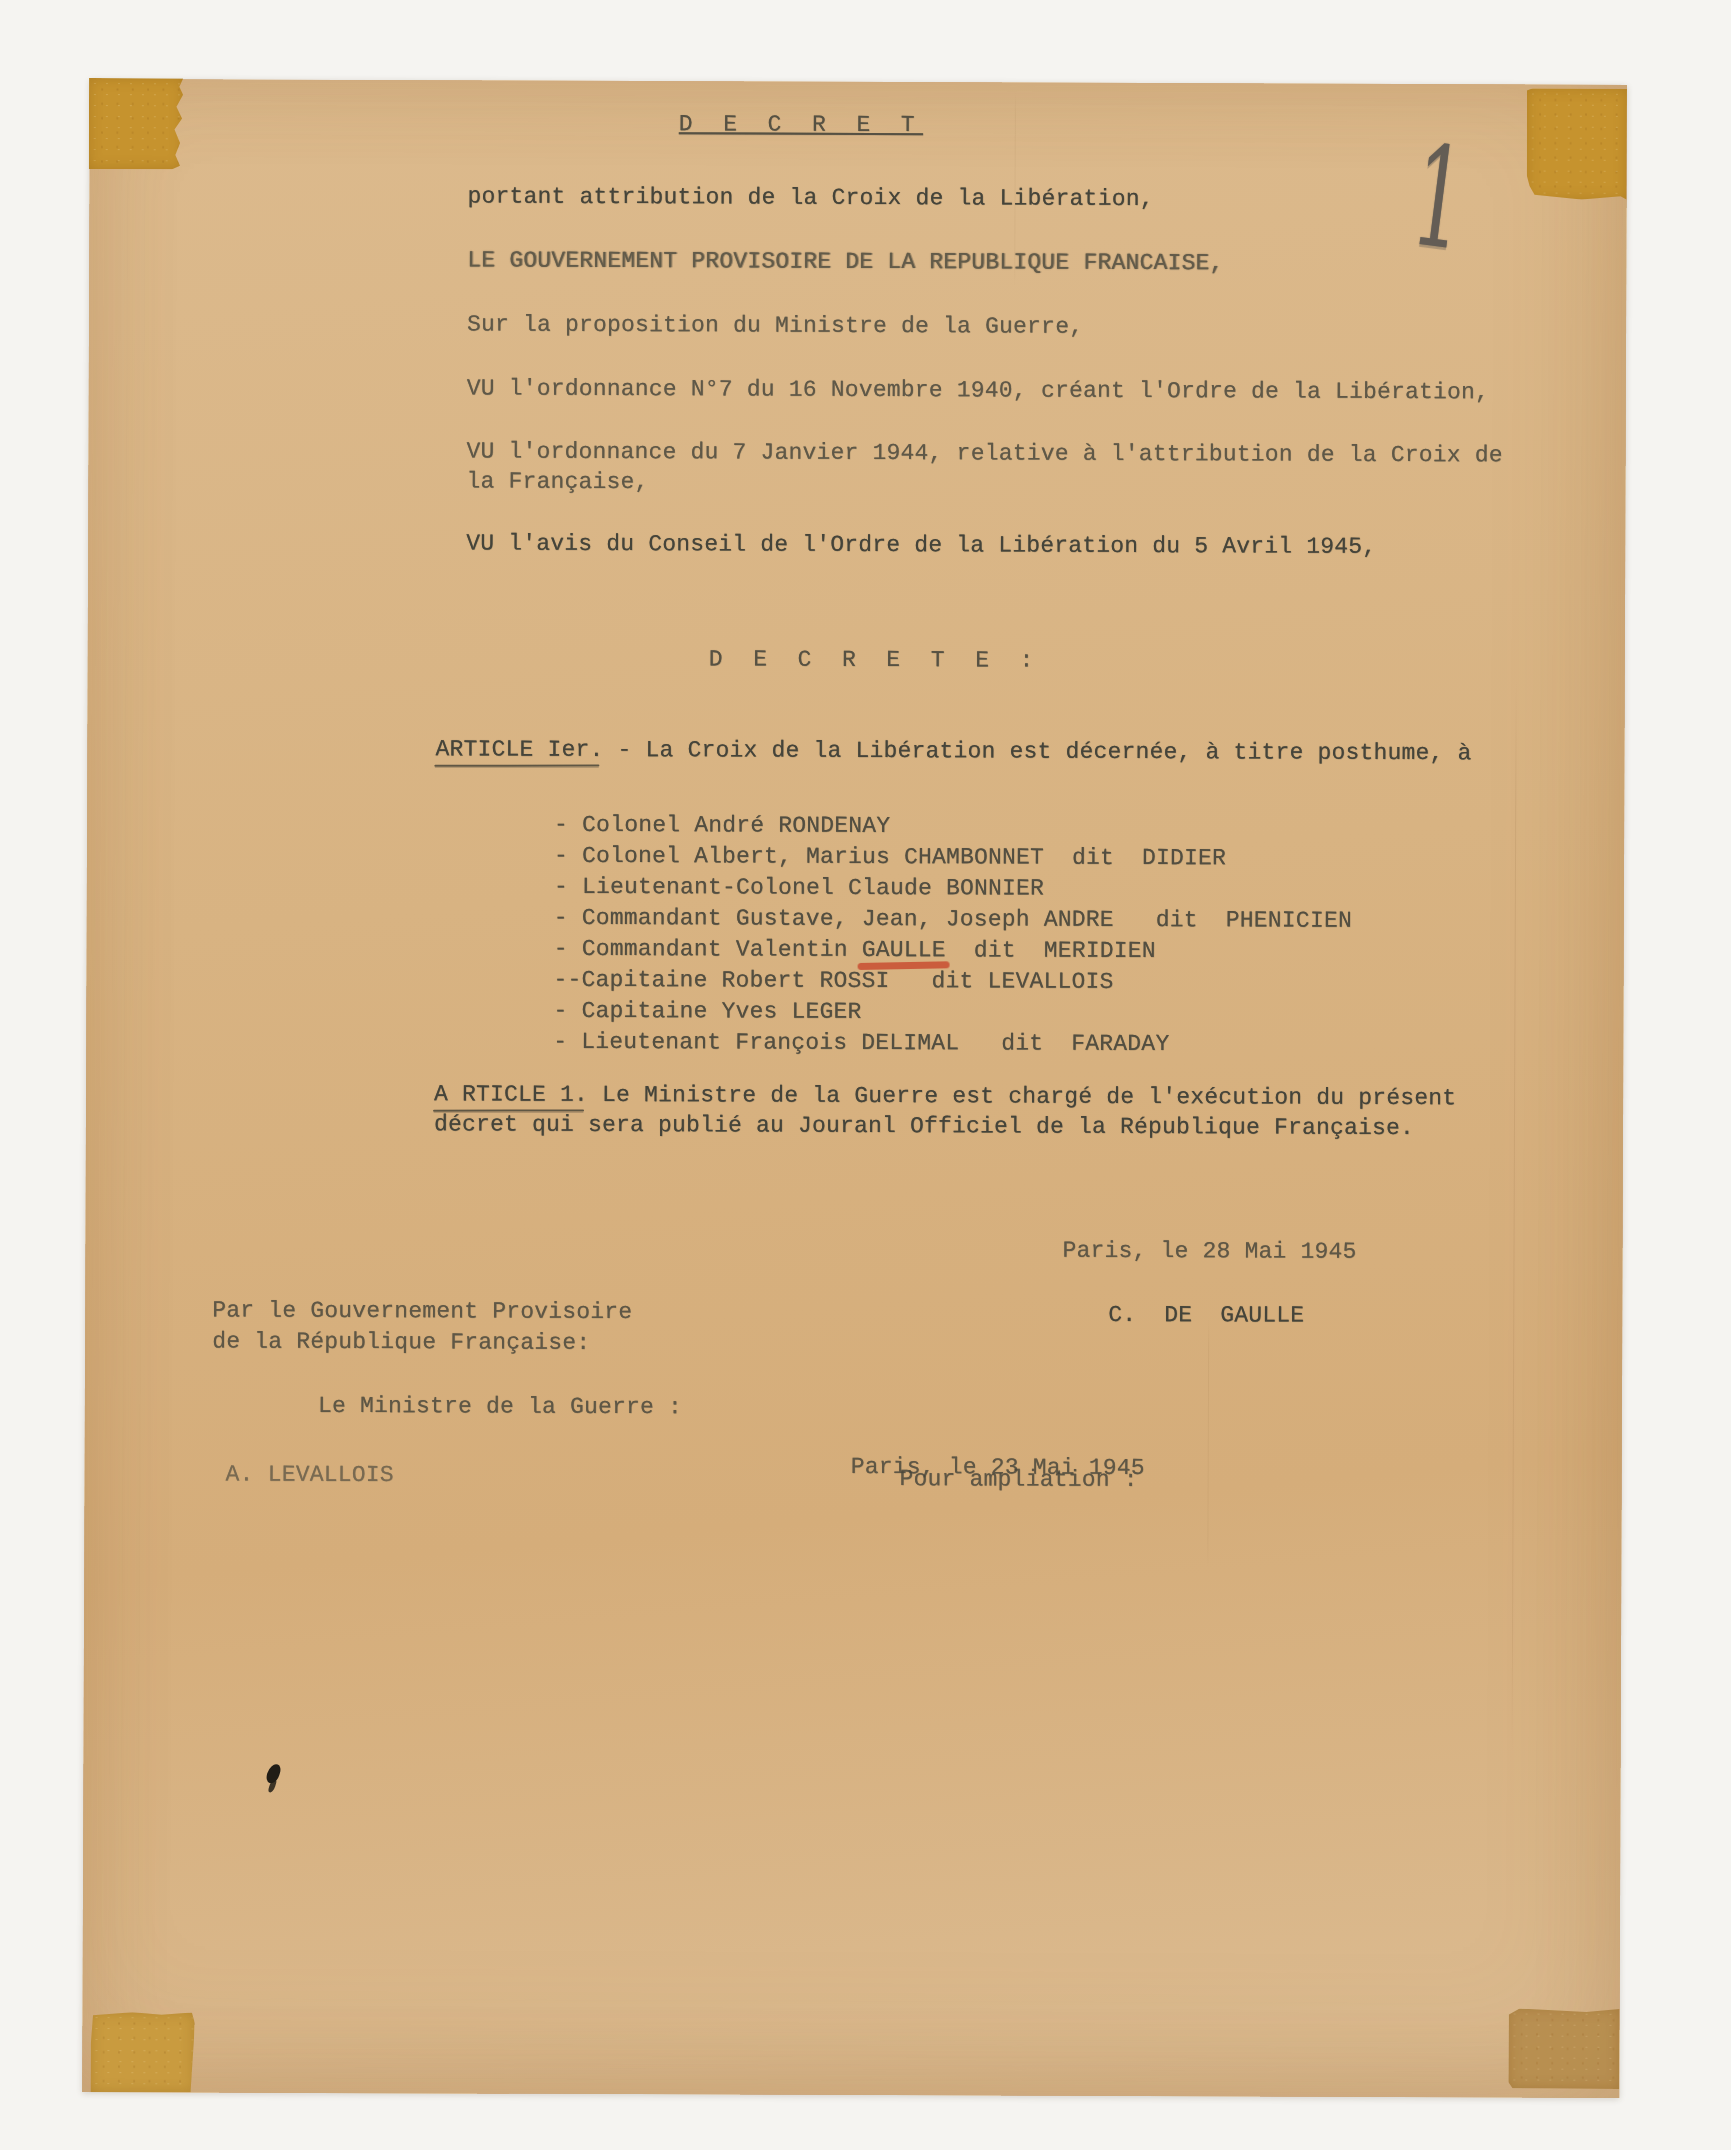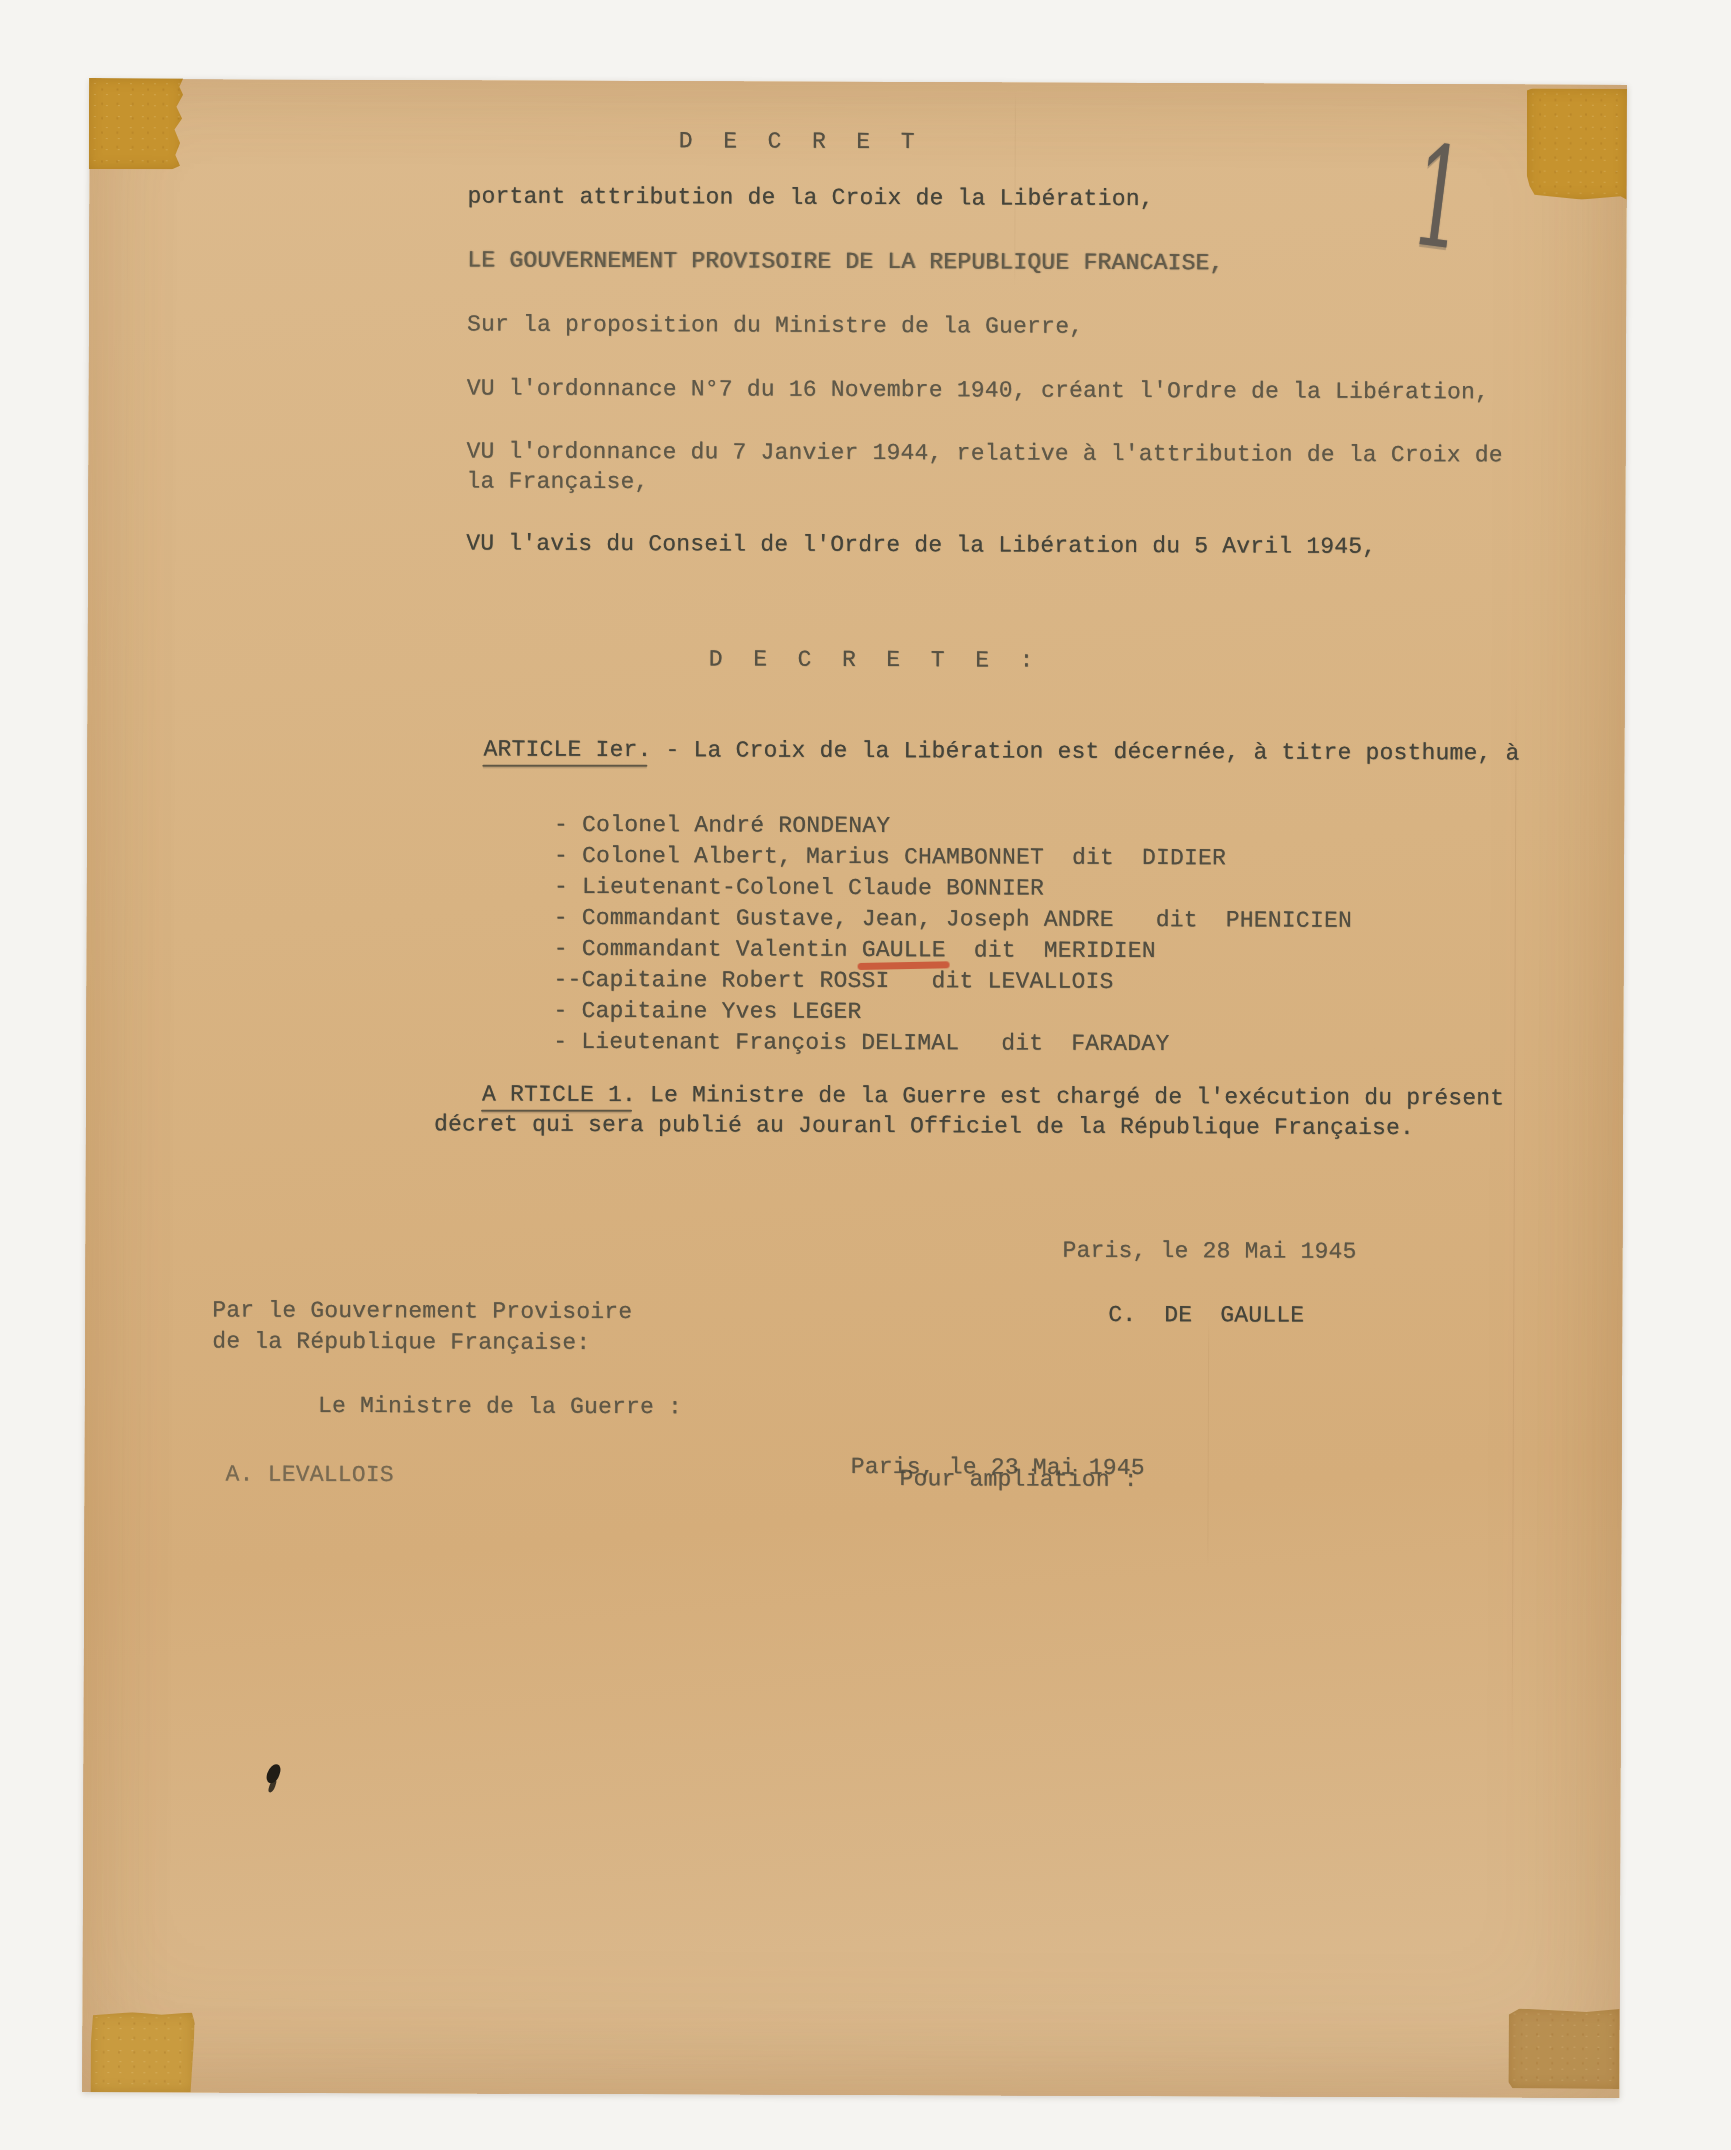"D E C R E T" div.tl { text-decoration: none -> underline; top: 45px -> 28px }
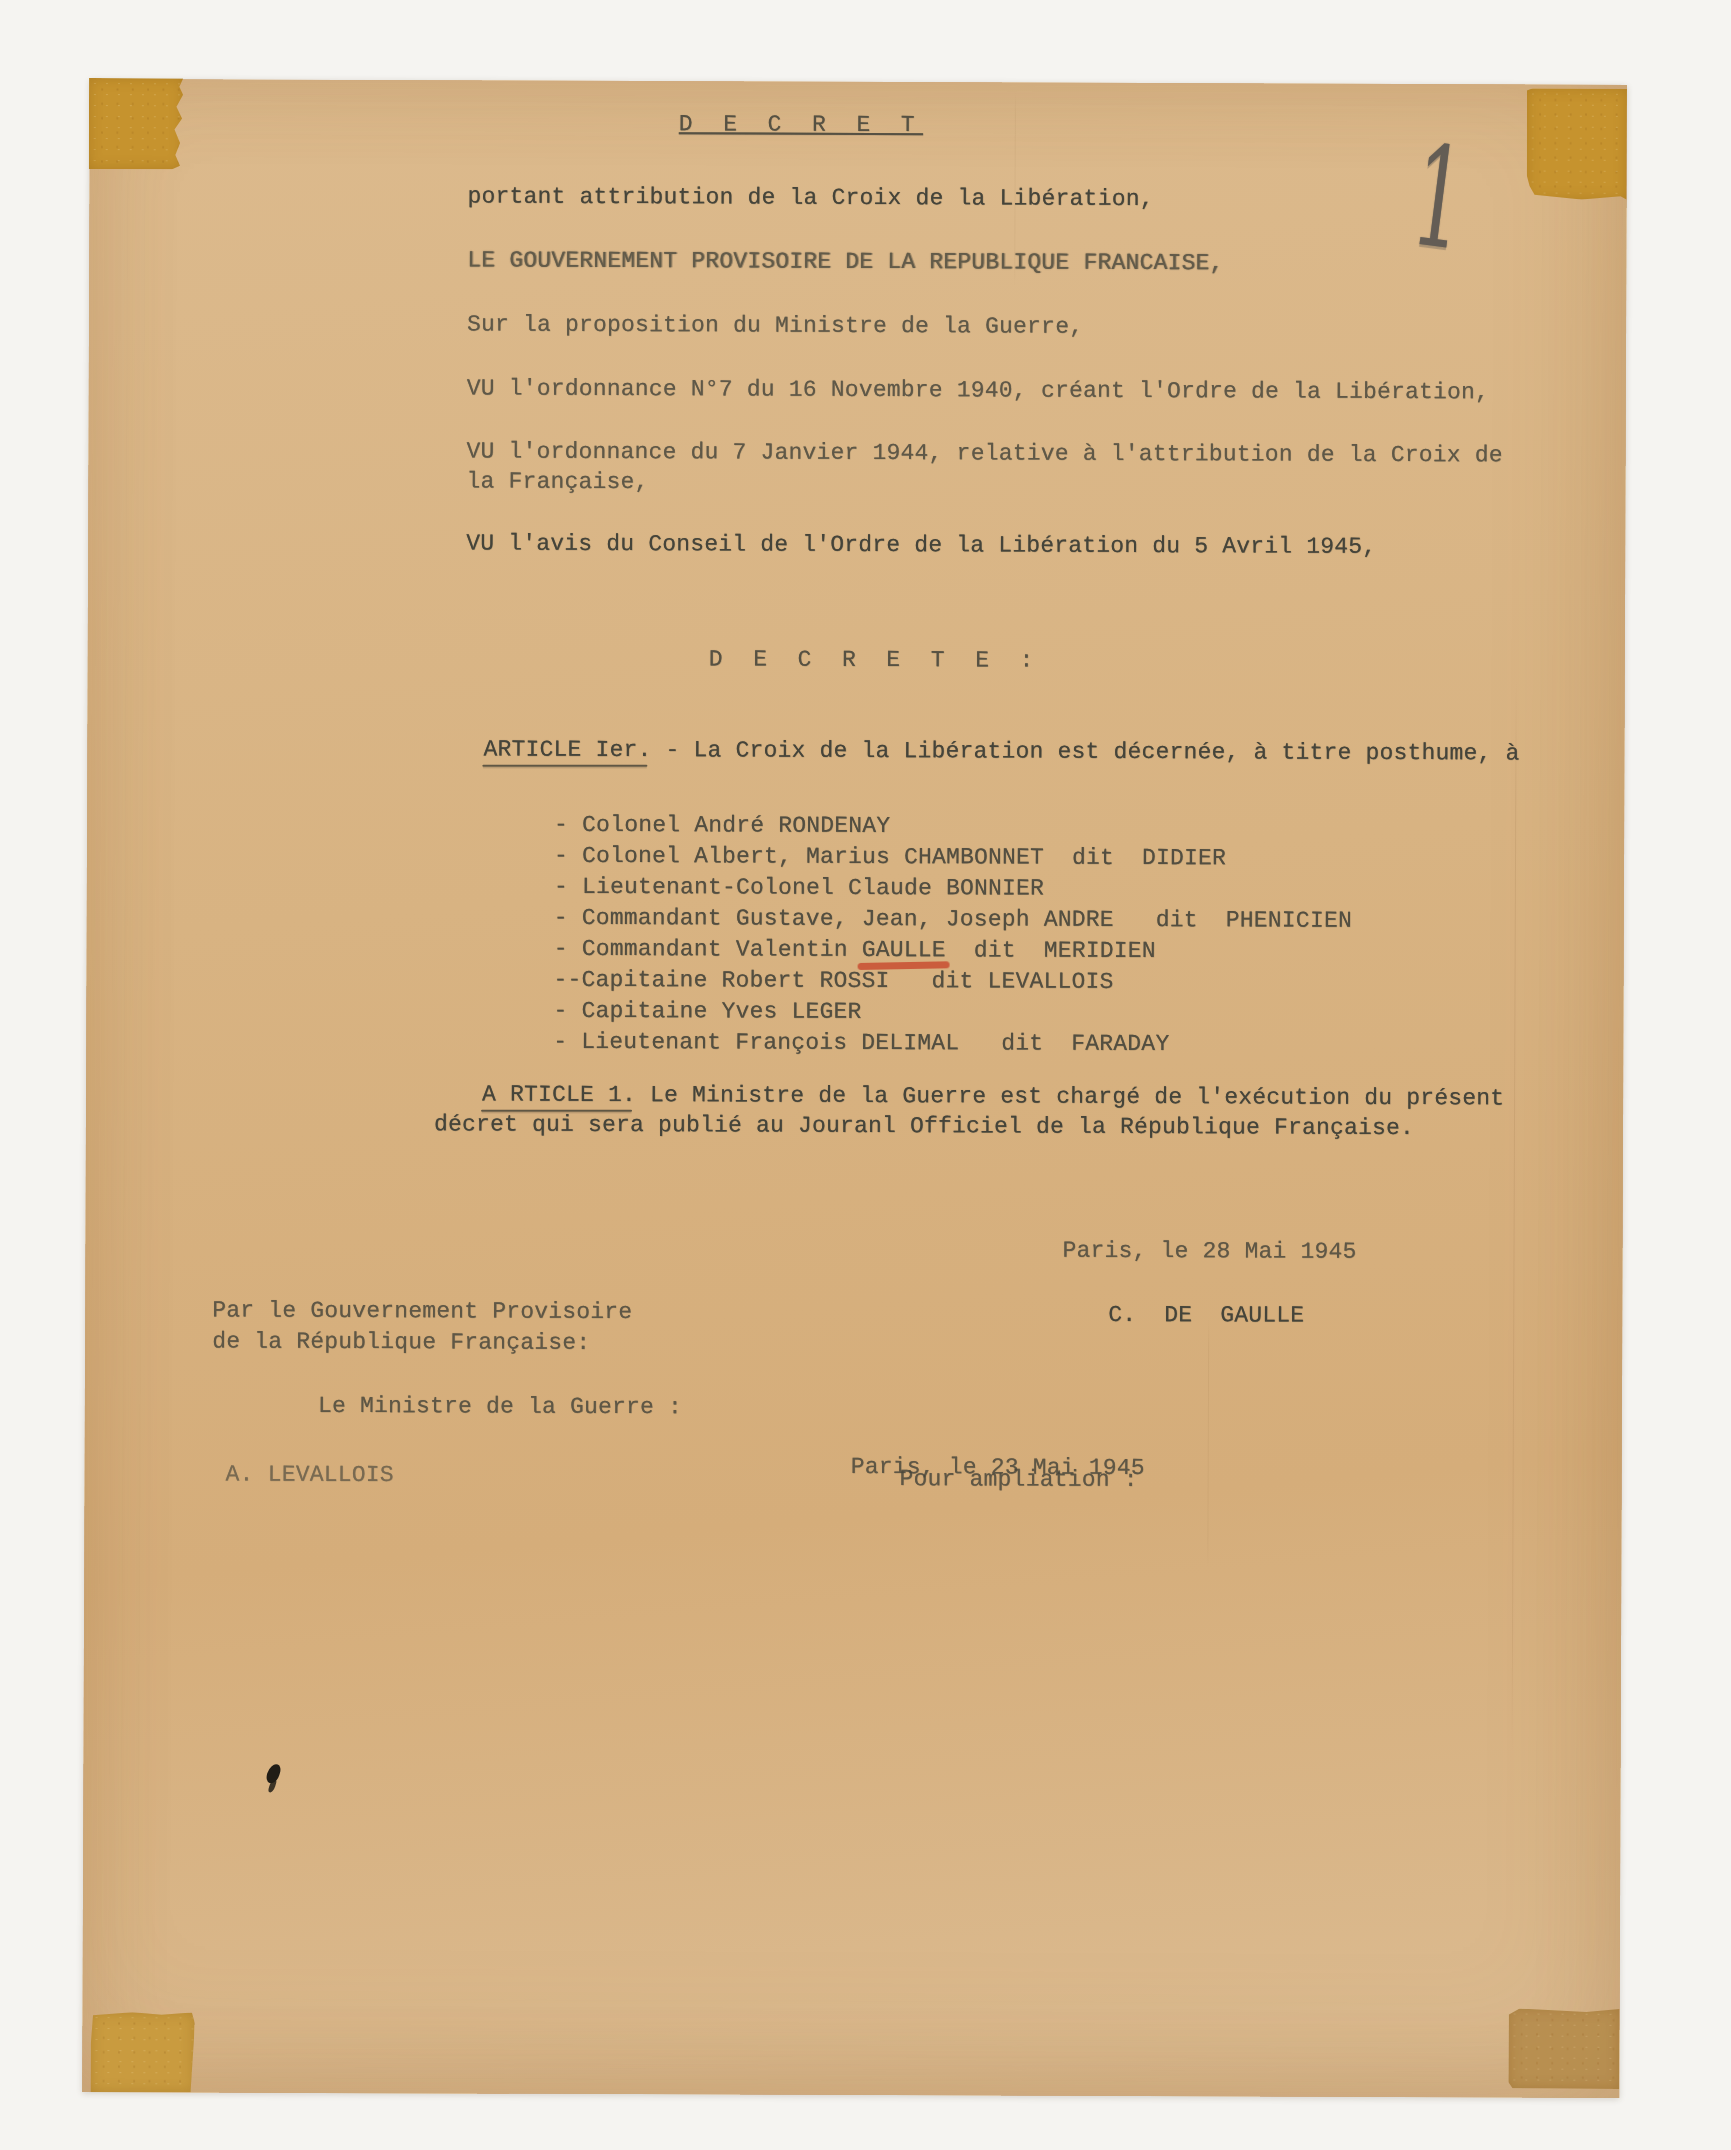"ARTICLE Ier." .typed-underline { margin-left: 48px -> none }
